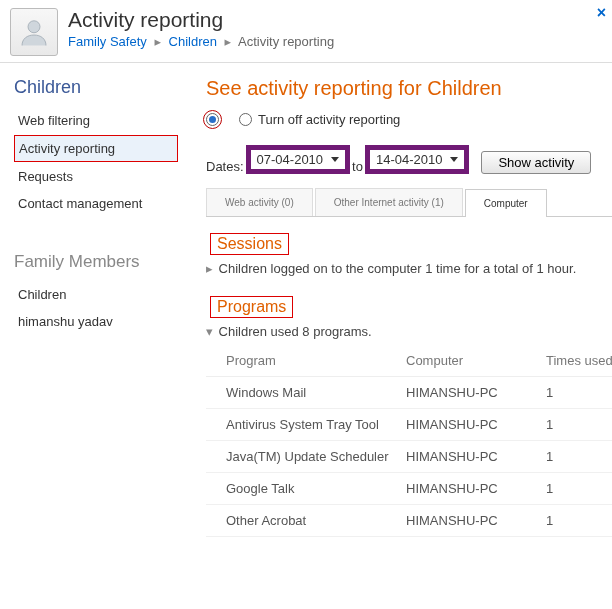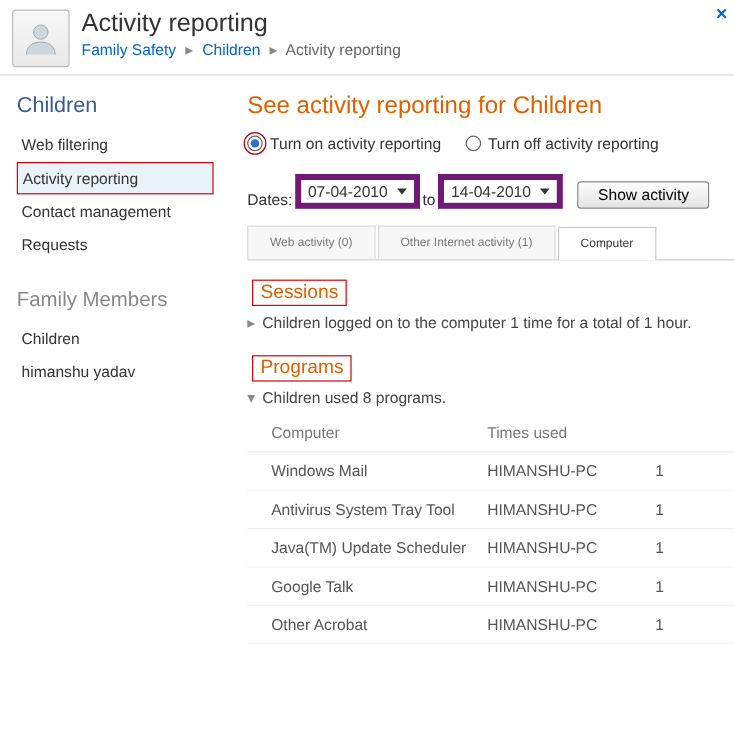"Turn on activity reporting" span { html: <span>Turn on activity reporting</span> -> none }
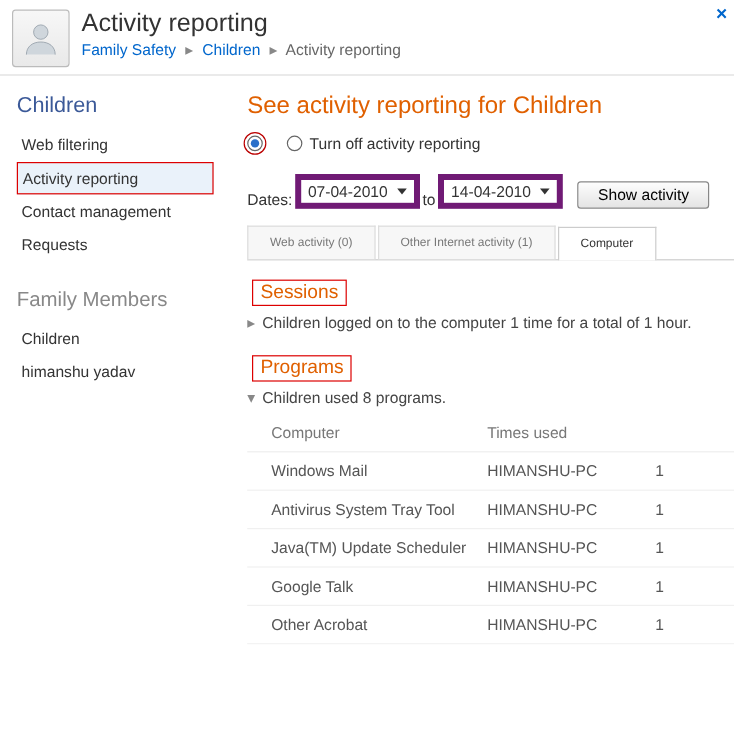"Contact management" div.sidebar-item { order: before "Requests" -> after "Requests" }
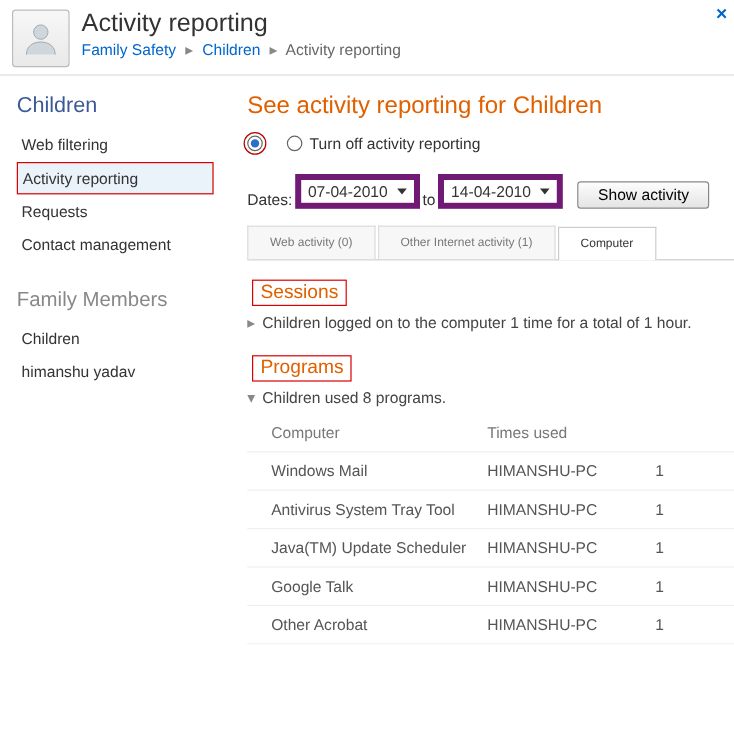"Family Members" .sidebar-section2 { margin-top: 24px -> 36px }
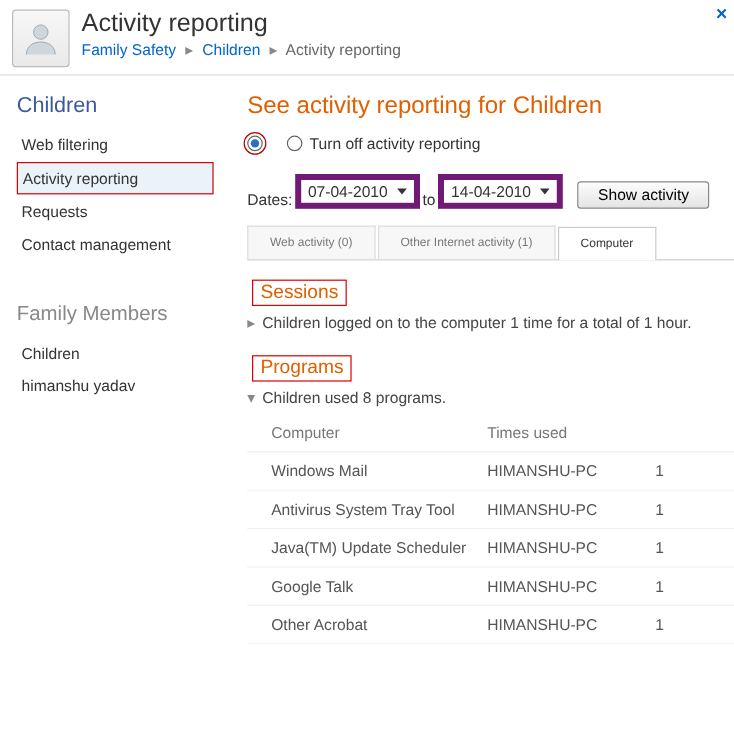"Program" span { html: none -> <span>Program</span> }
